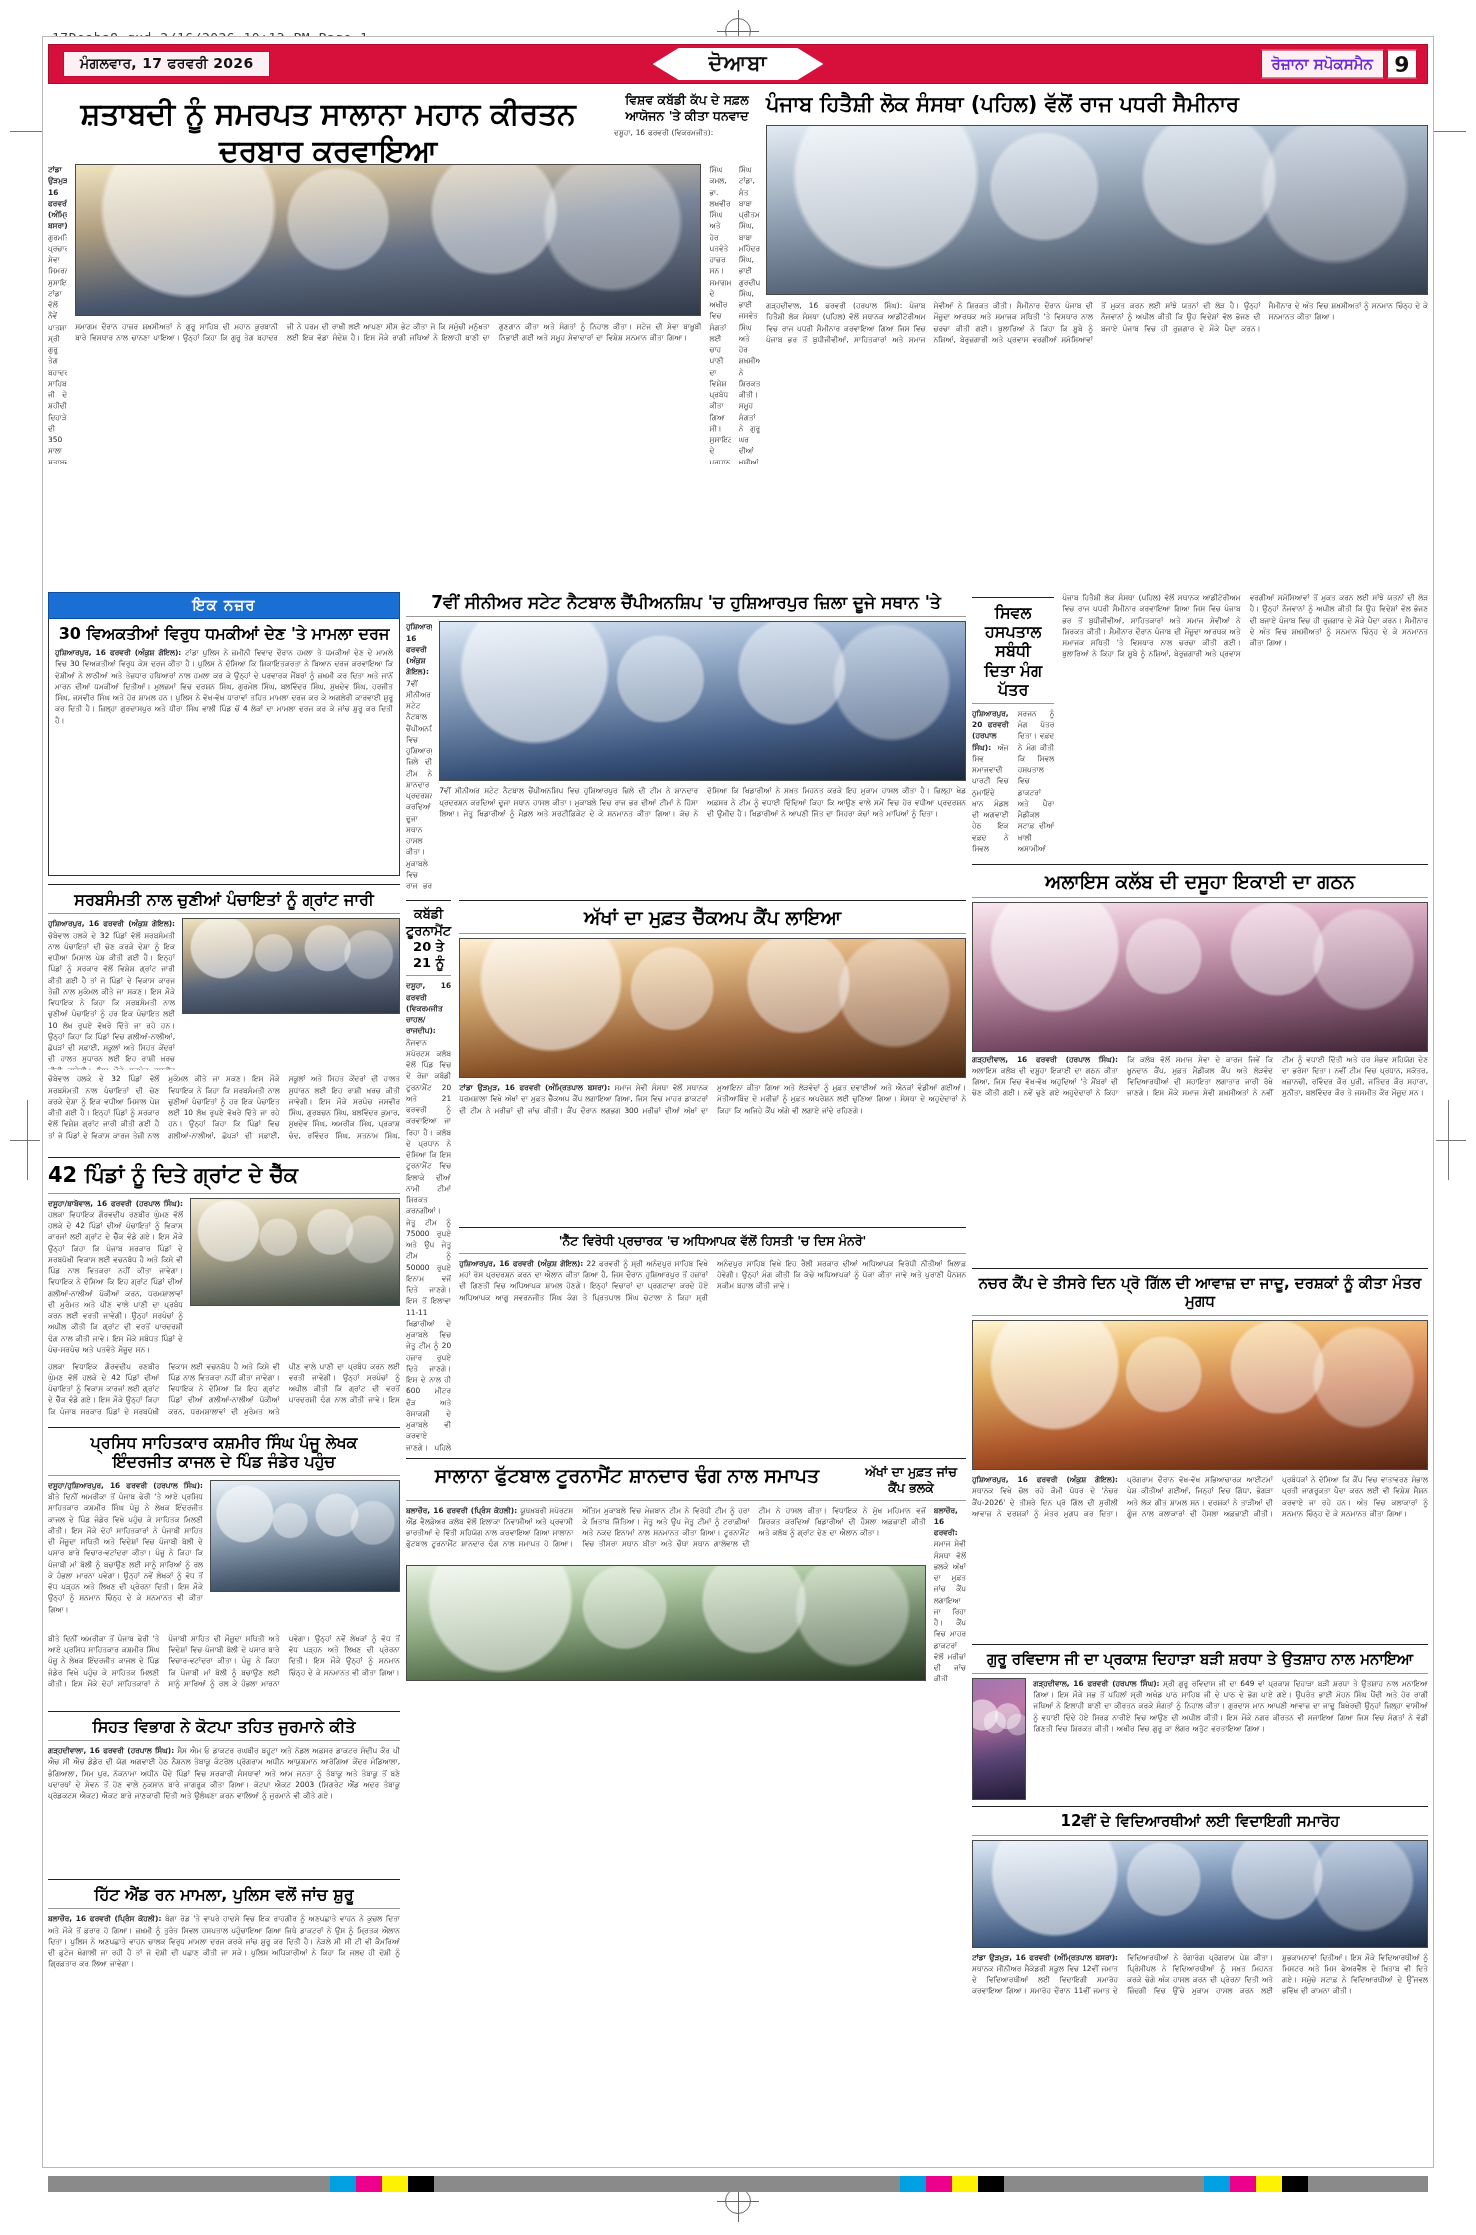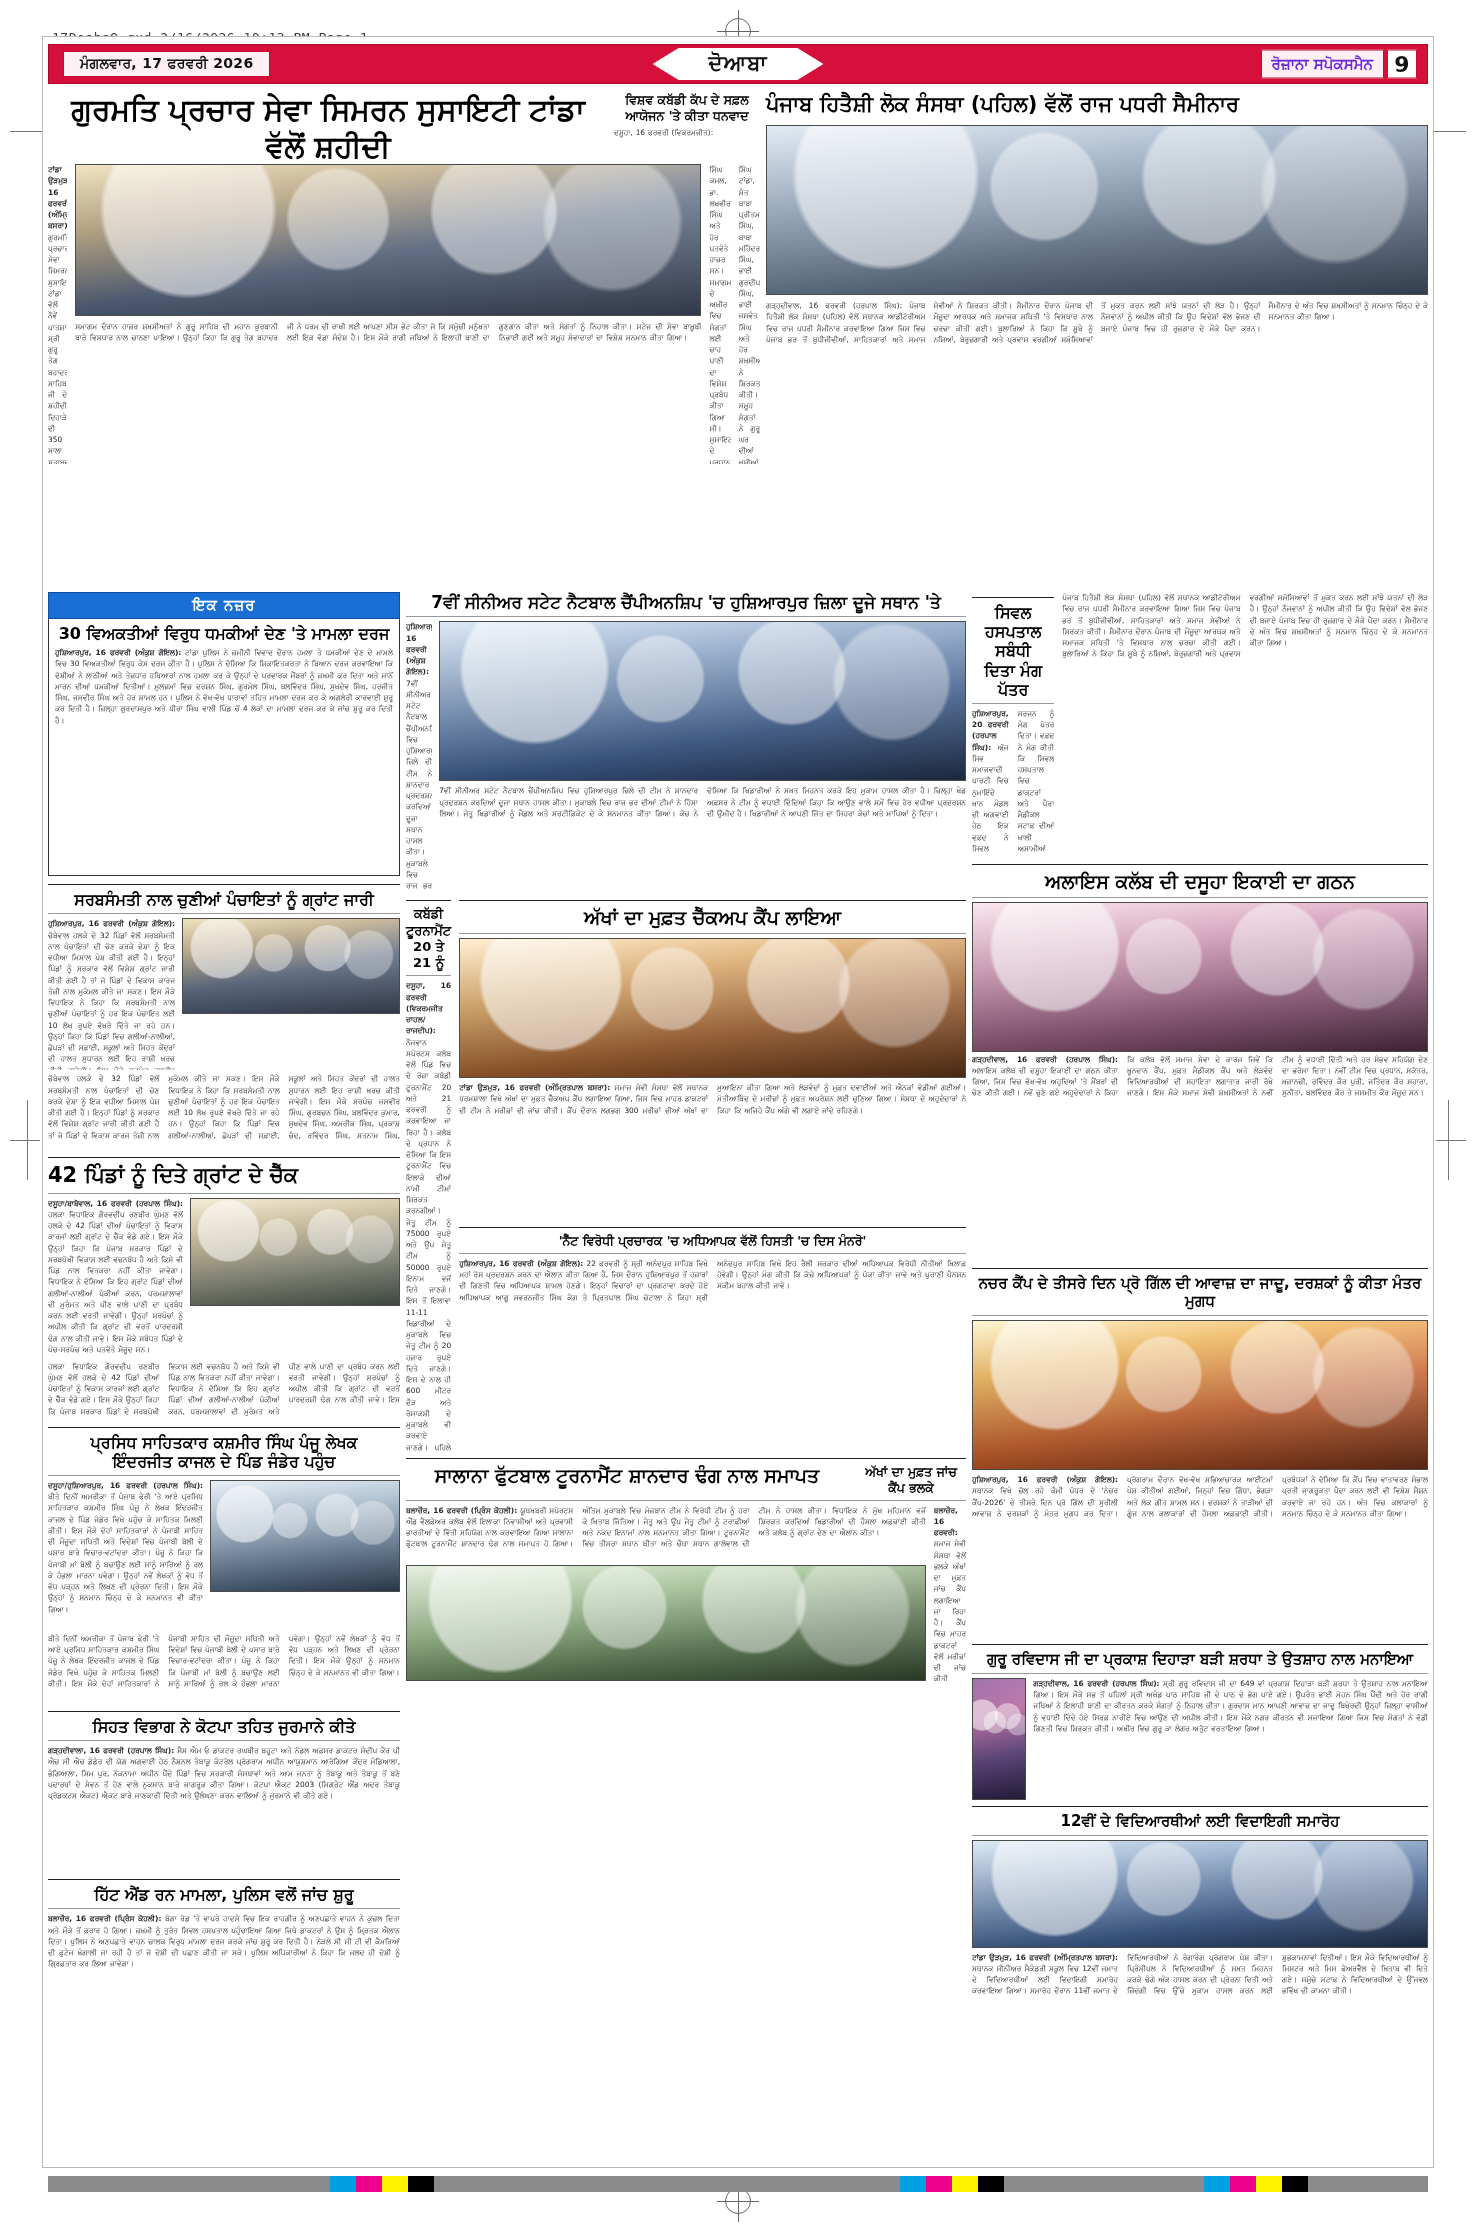"ਗੁਰਮਤਿ ਪ੍ਰਚਾਰ ਸੇਵਾ ਸਿਮਰਨ ਸੁਸਾਇਟੀ ਟਾਂਡਾ ਵੱਲੋਂ ਸ਼ਹੀਦੀ" div.hl-mega { html: <div>ਗੁਰਮਤਿ ਪ੍ਰਚਾਰ ਸੇਵਾ ਸਿਮਰਨ ਸੁਸਾਇਟੀ ਟਾਂਡਾ ਵੱਲੋਂ ਸ਼ਹੀਦੀ</div> -> none }
